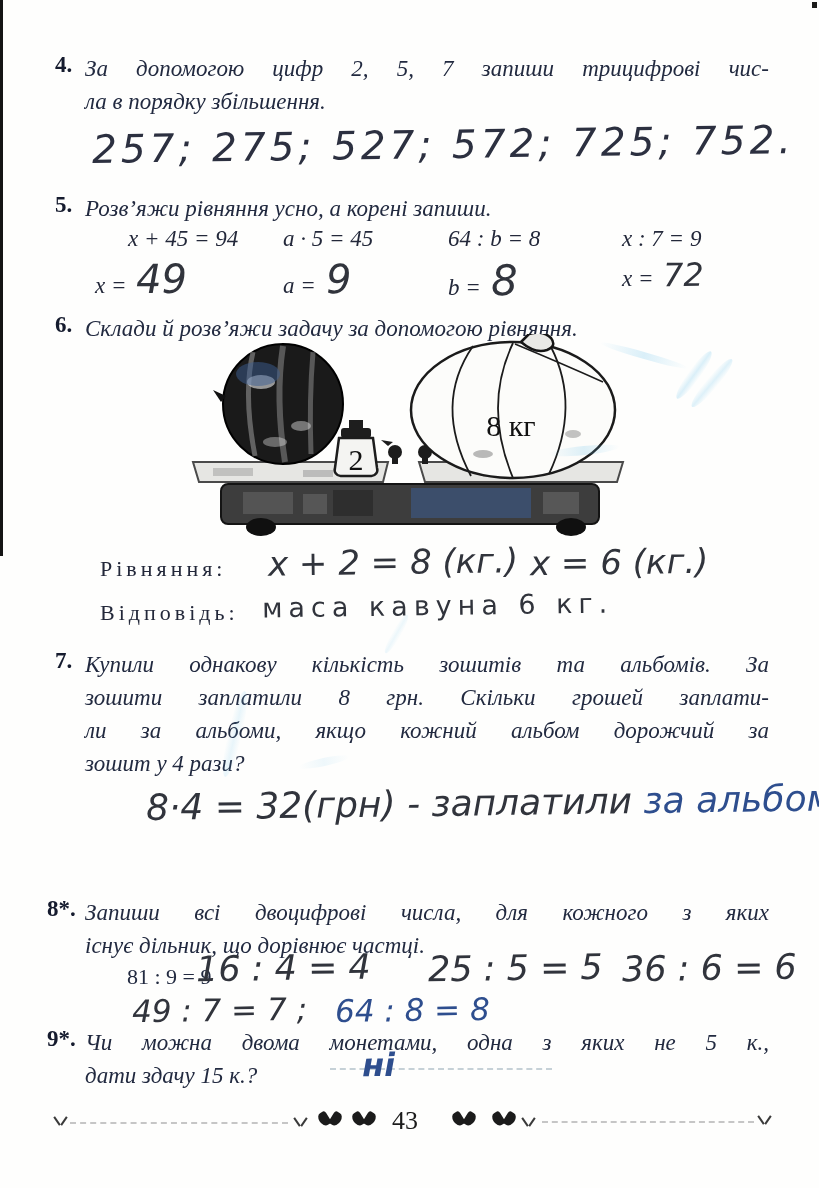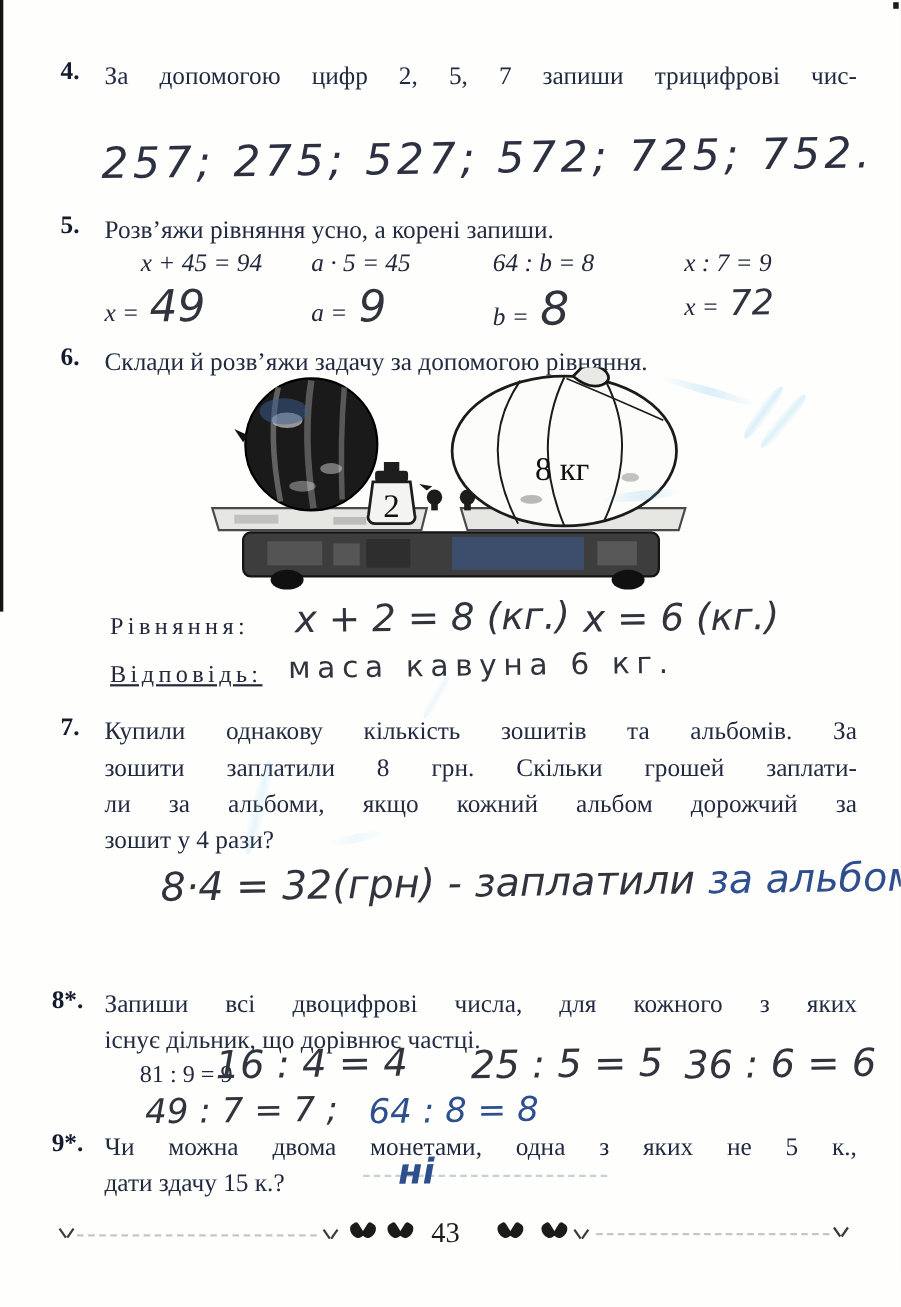"За допомогою цифр 2, 5," .ttext { font-style: none -> italic; left: 95px -> 85px }
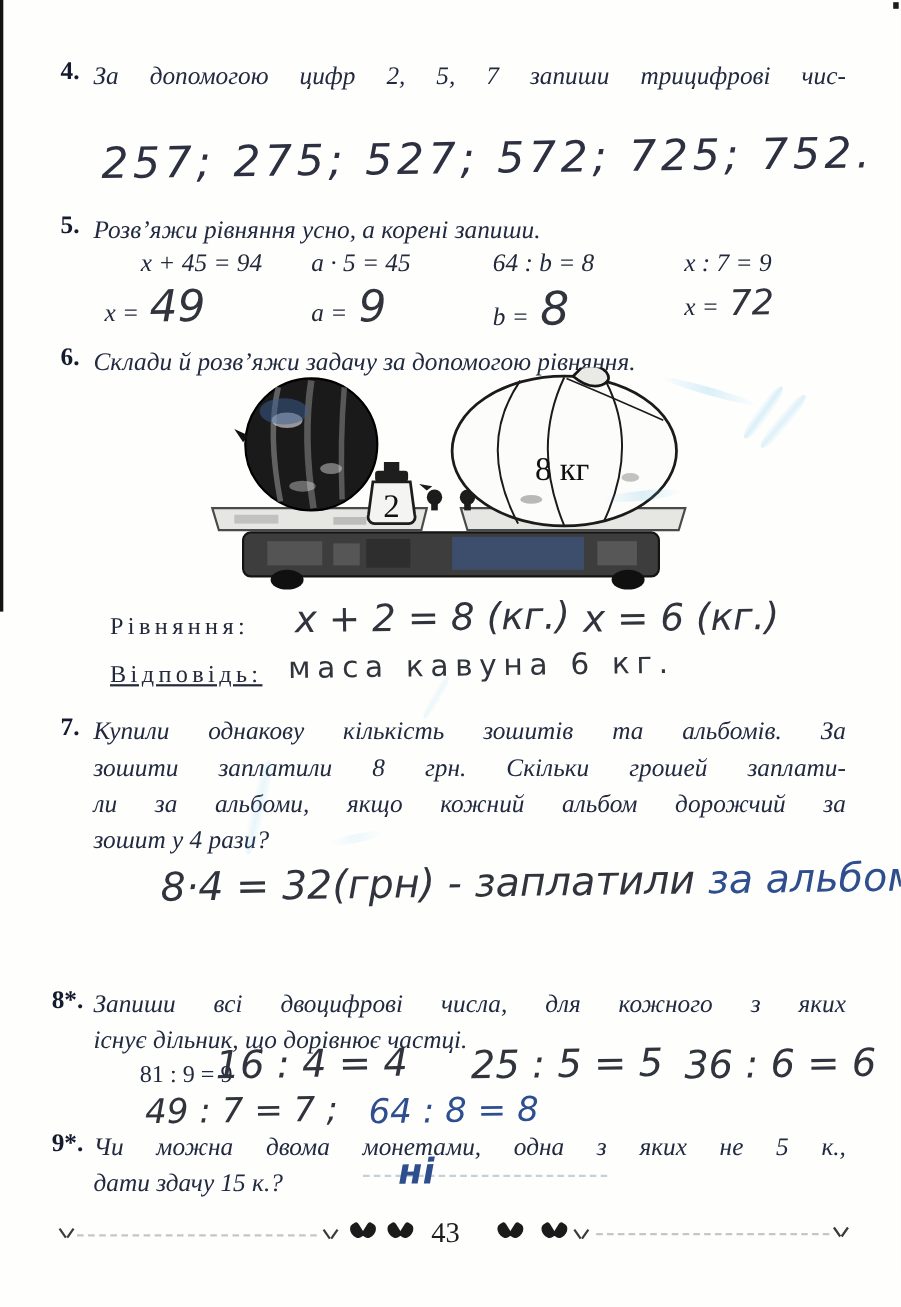"ла в порядку збільшення." div { html: none -> <div>ла в порядку збільшення.</div> }
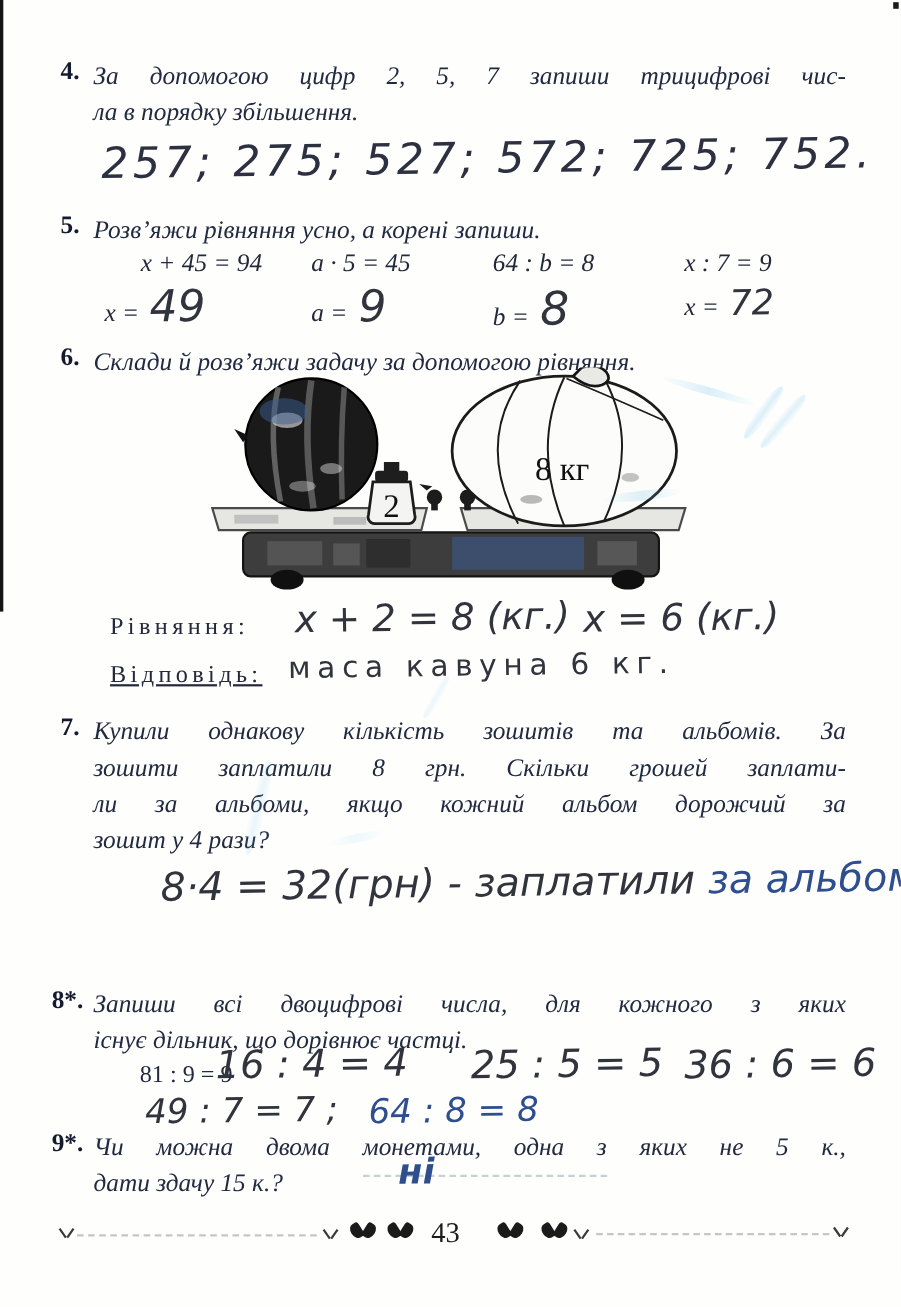"Відповідь:" div.abs { text-decoration: underline -> none }
